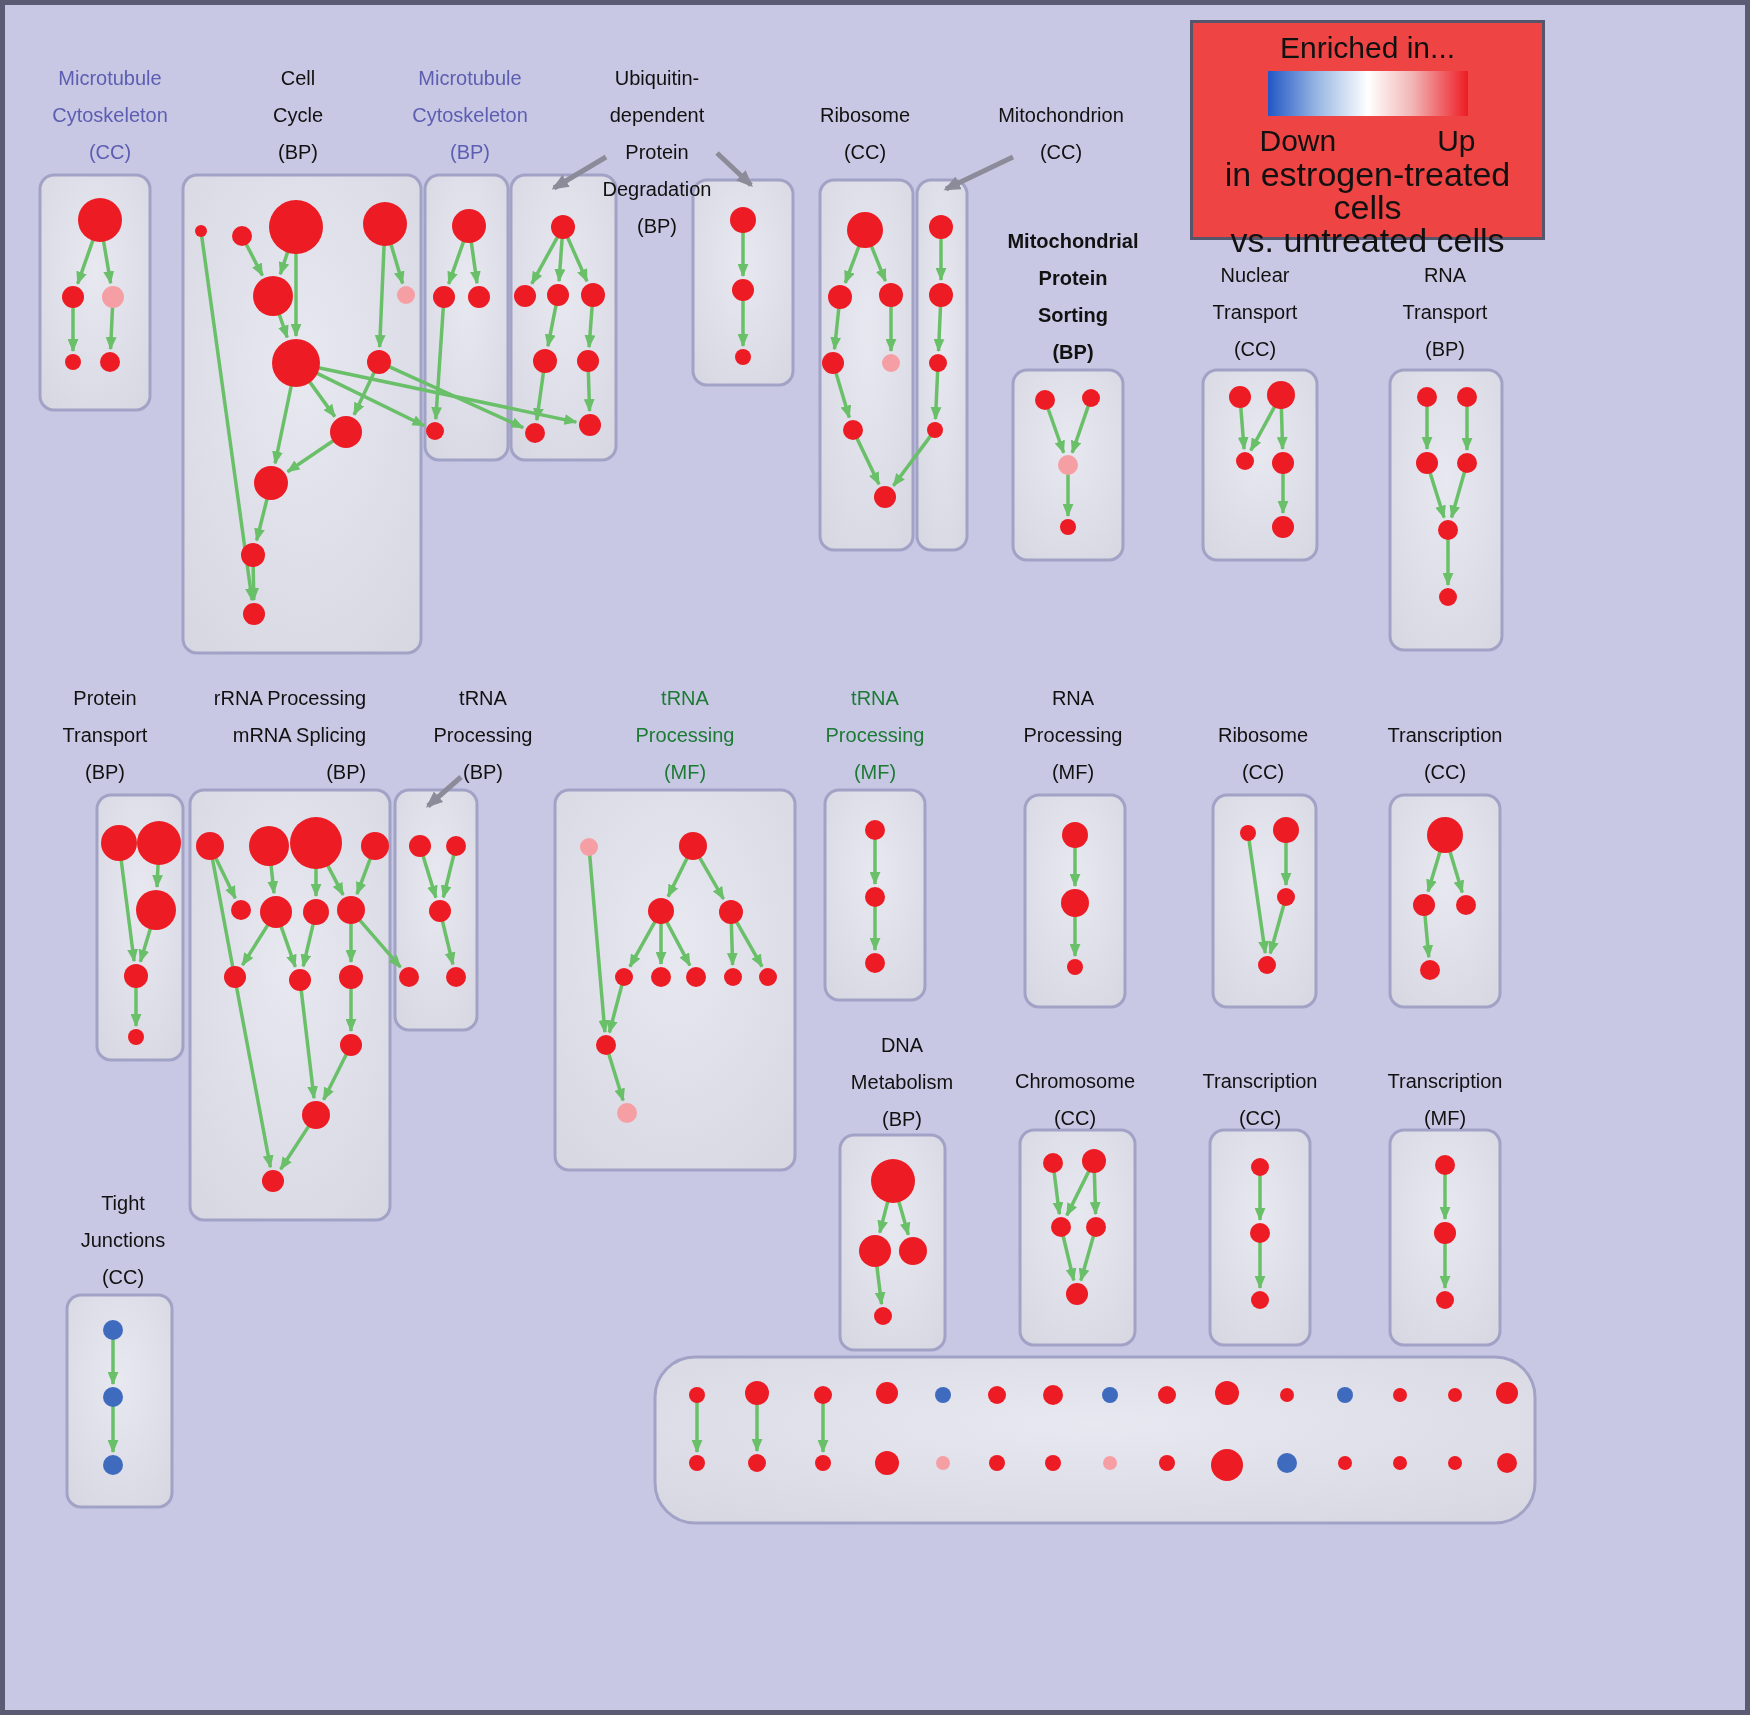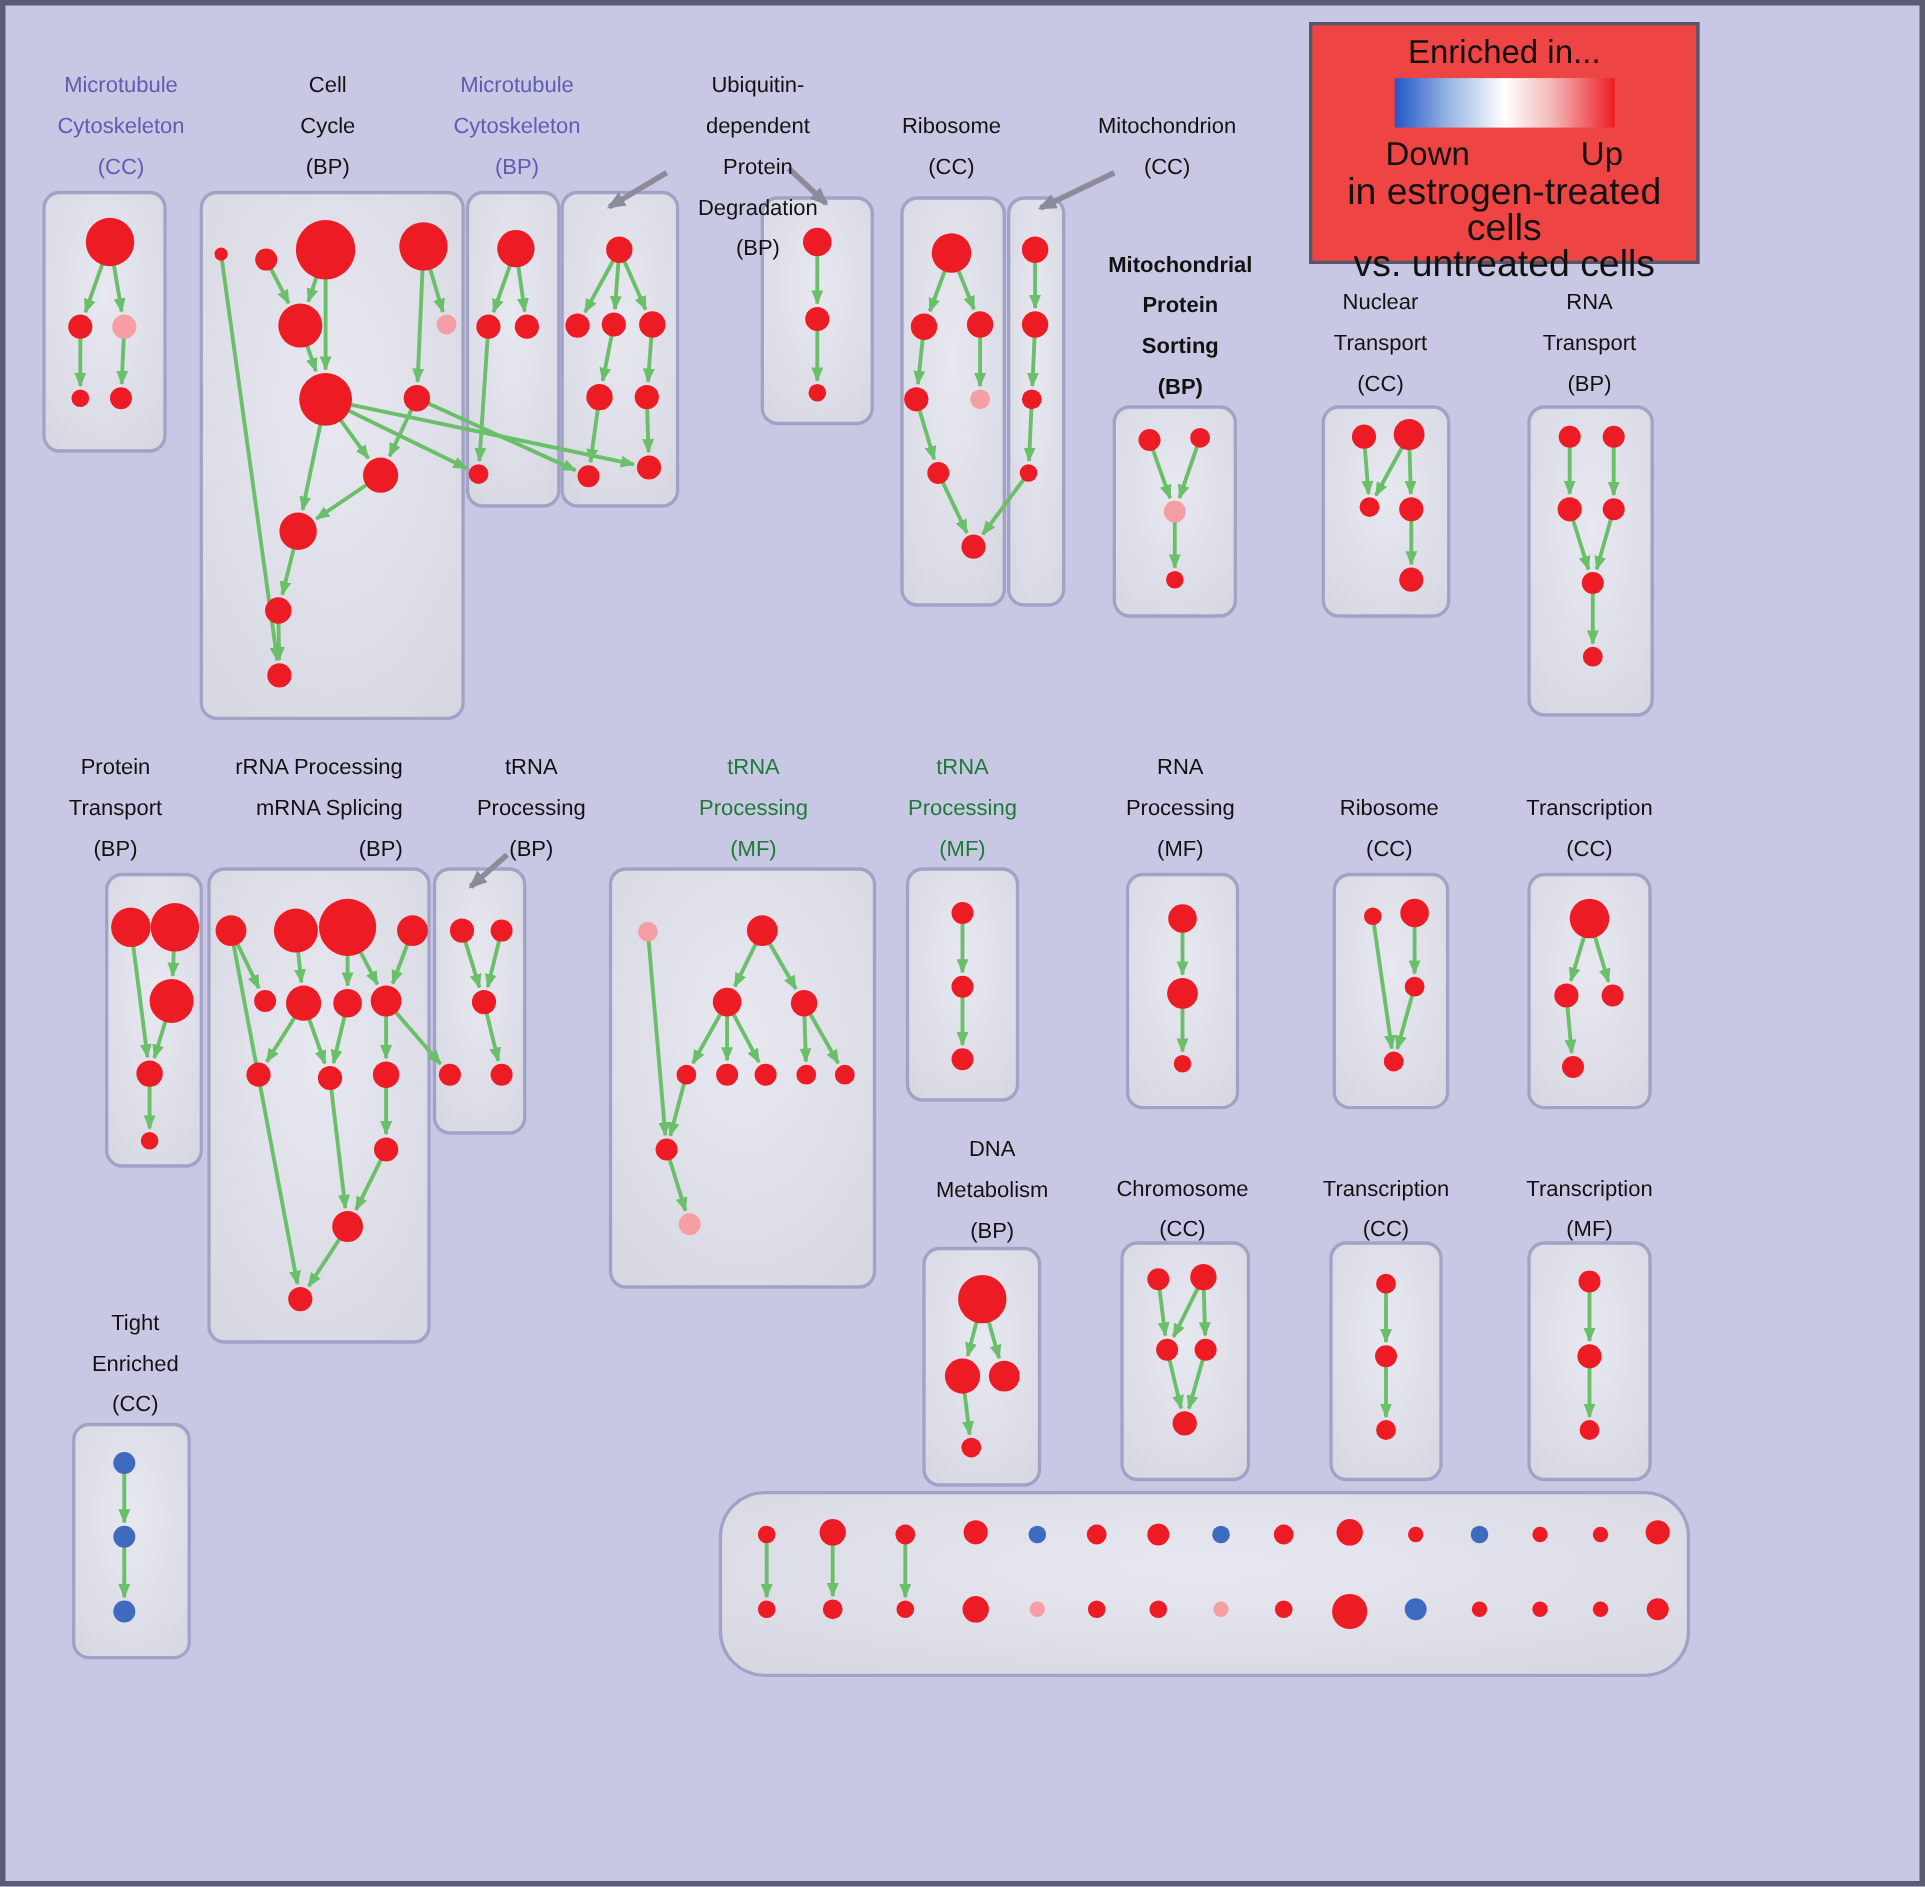"Ubiquitin-" div.label { margin-left: 32px -> none }
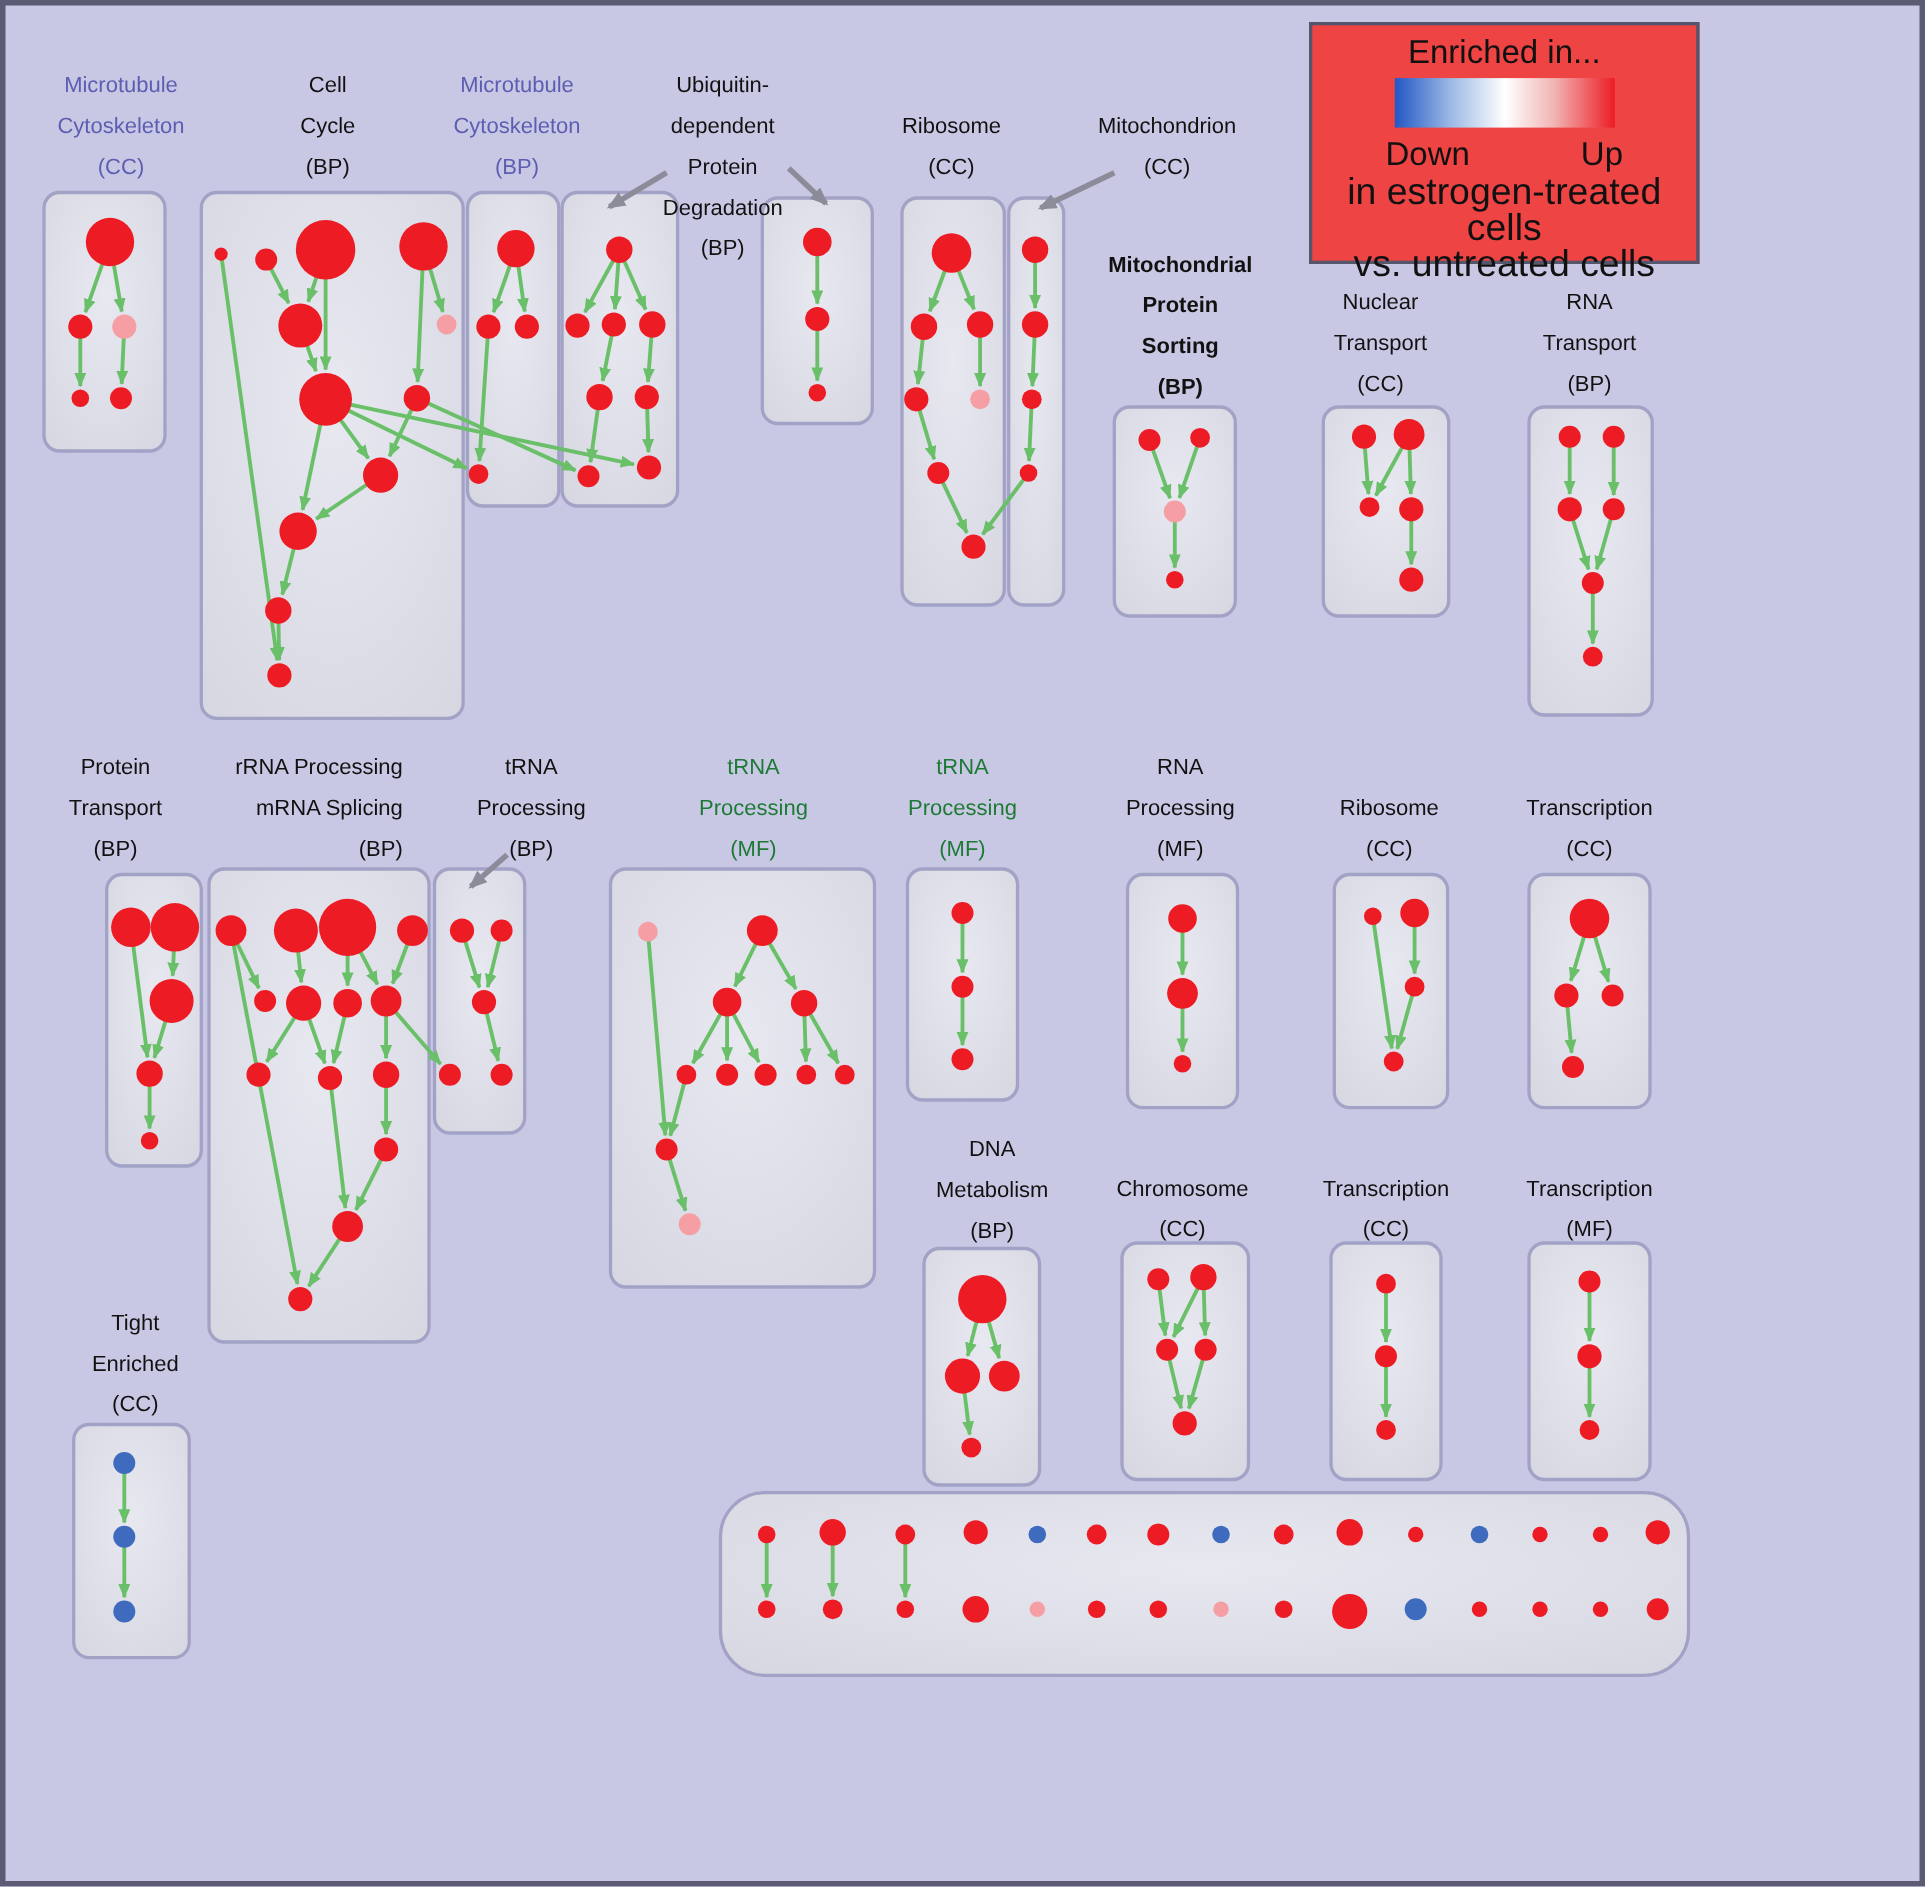"Enriched" div { text: Enriched -> Junctions }
